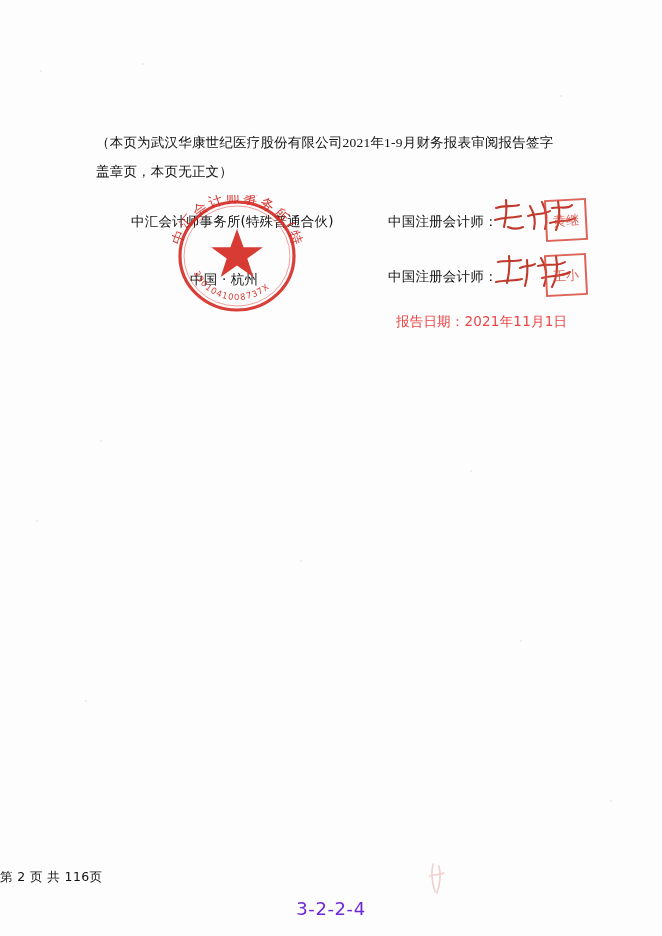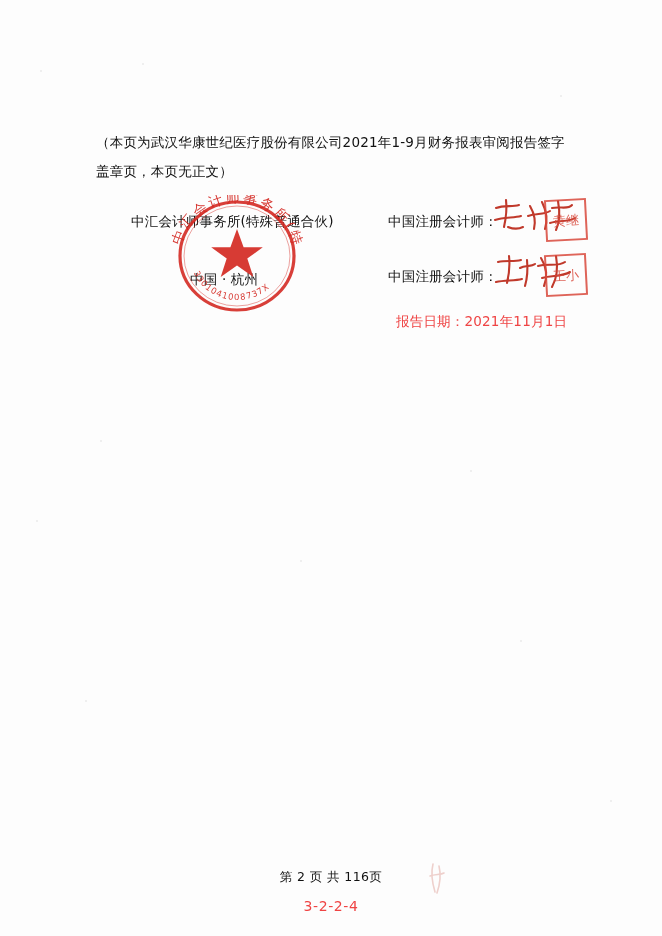"（本页为武汉华康世纪医疗股份有限公司2021年1-9月财务报表审阅报告签字盖章页" .intro { font-family: none -> Liberation Serif, serif }
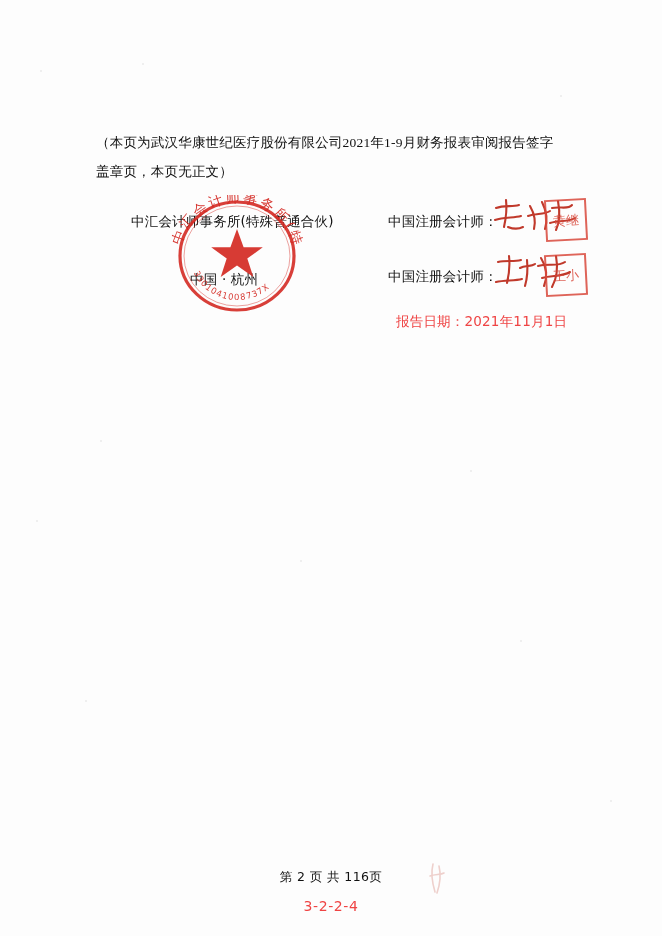"第 2 页 共 116页" .footer-page { text-align: center -> none }
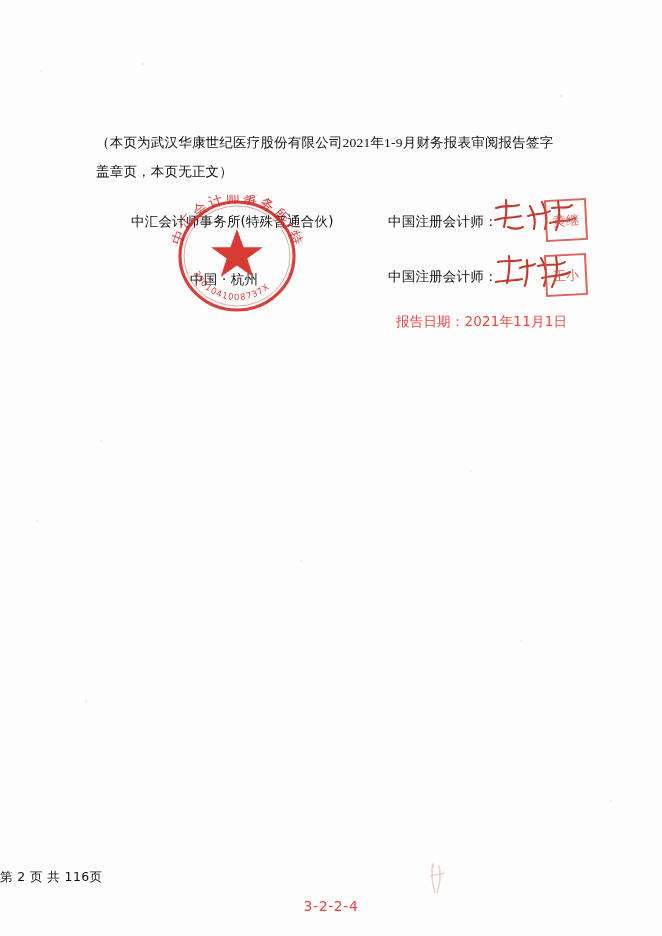"3-2-2-4" .footer-code { color: #ef4444 -> #6d28d9; font-size: 14px -> 18px }
